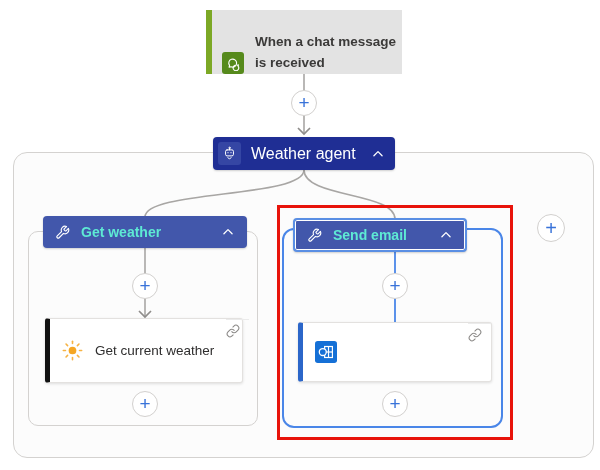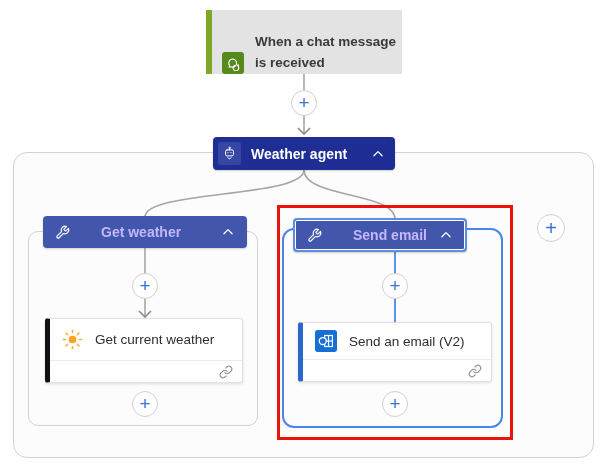"Weather agent" .agent-label { font-size: 14px -> 16px; font-weight: 700 -> 400 }
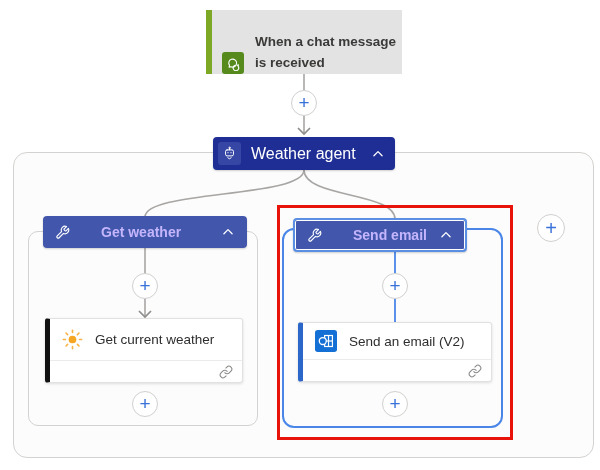"Get weather" .branch-header .branch-label { color: #c4b5fd -> #5eead4; margin-left: 20px -> none }
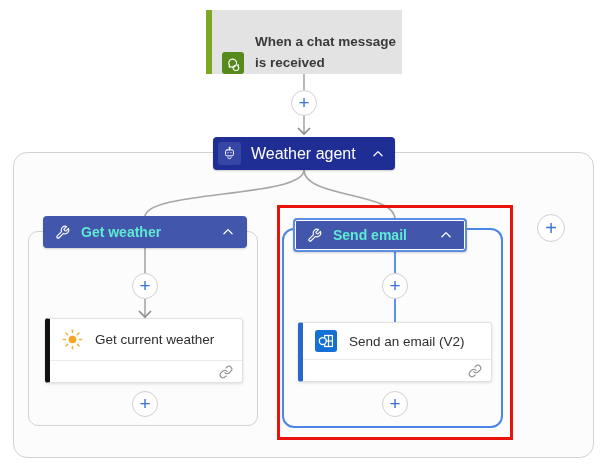"Get current weather" .action-card { flex-direction: column -> row }
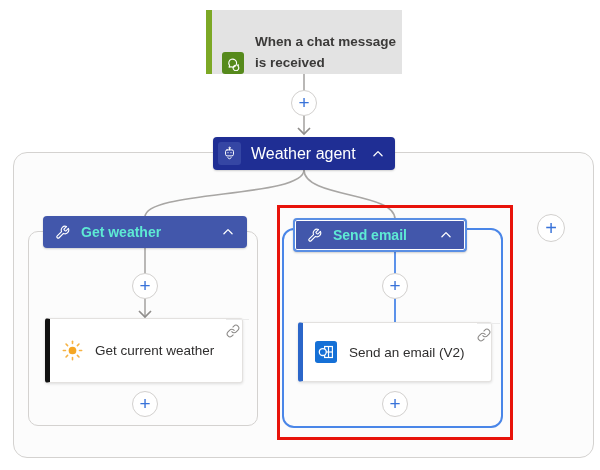"Send an email (V2)" span.action-label { html: <span>Send an email (V2)</span> -> none }
